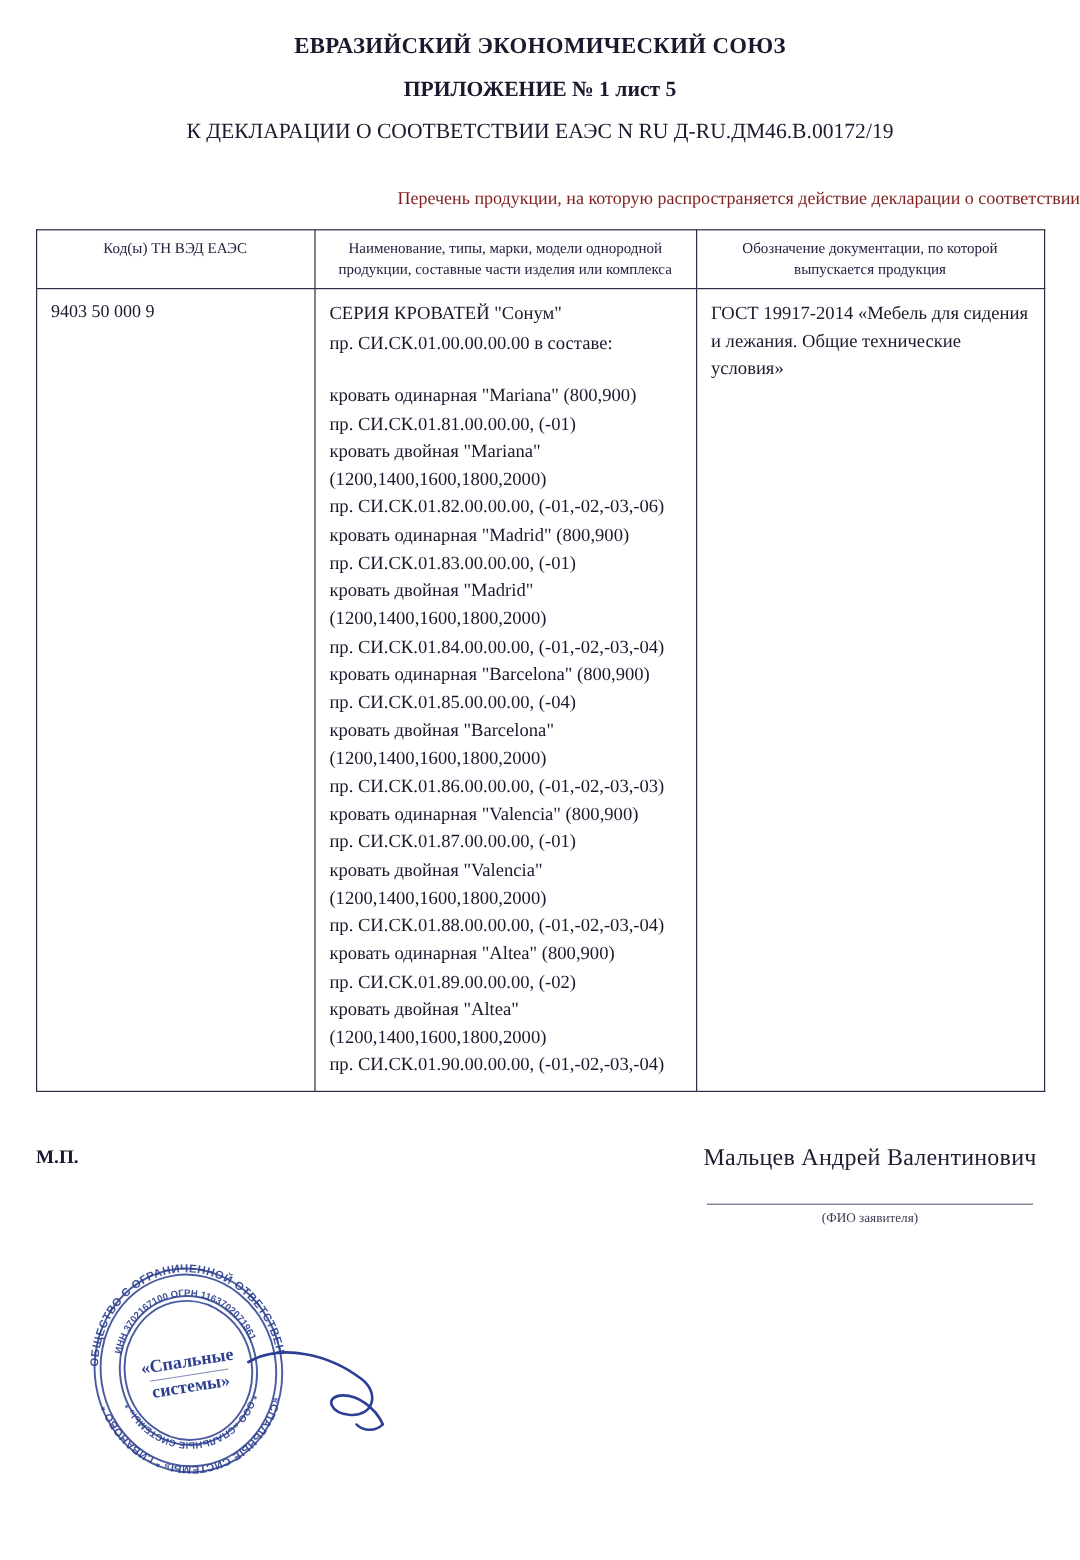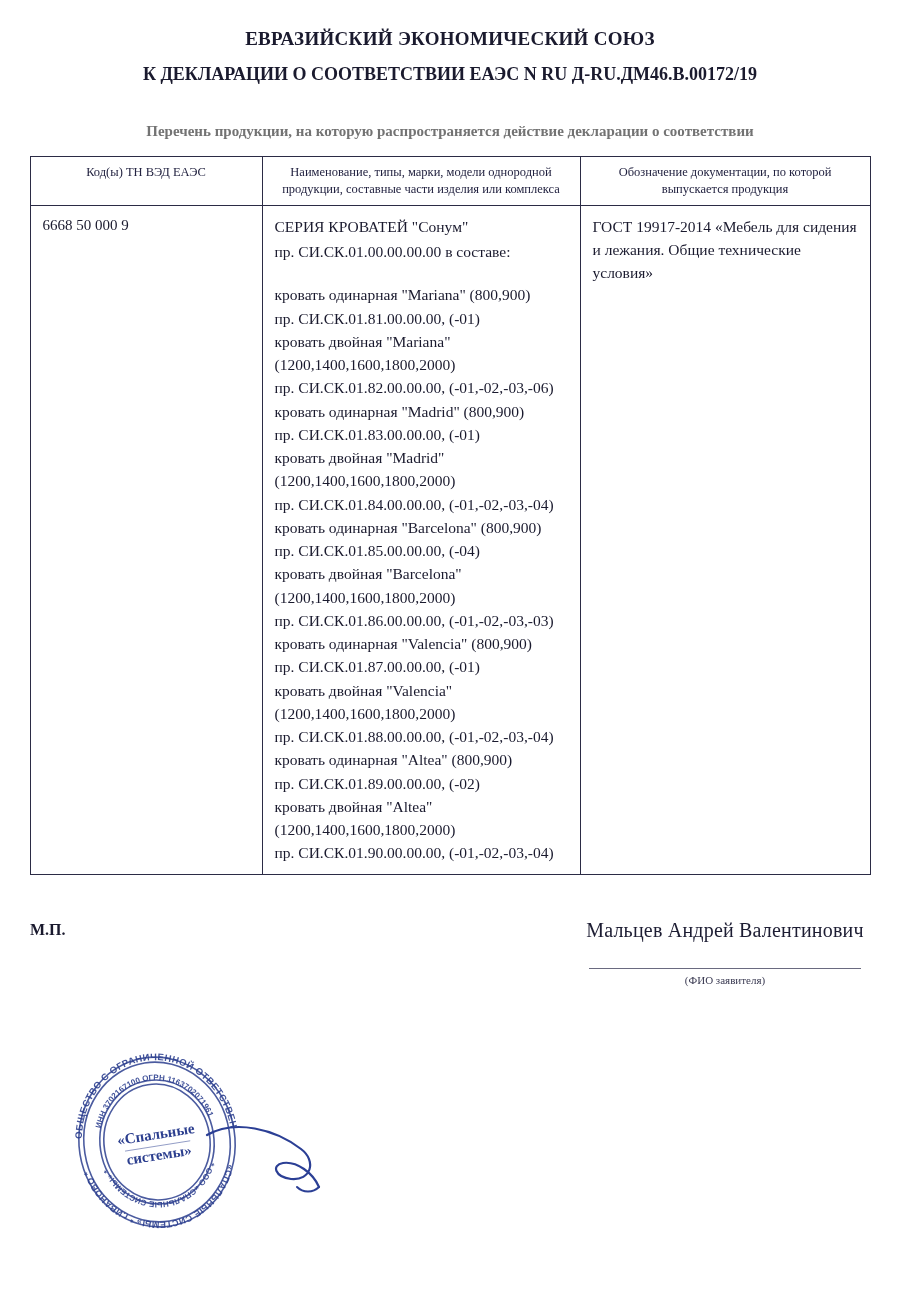"ПРИЛОЖЕНИЕ № 1 лист 5" div.line2 { html: none -> <div>ПРИЛОЖЕНИЕ № 1 лист 5</div> }
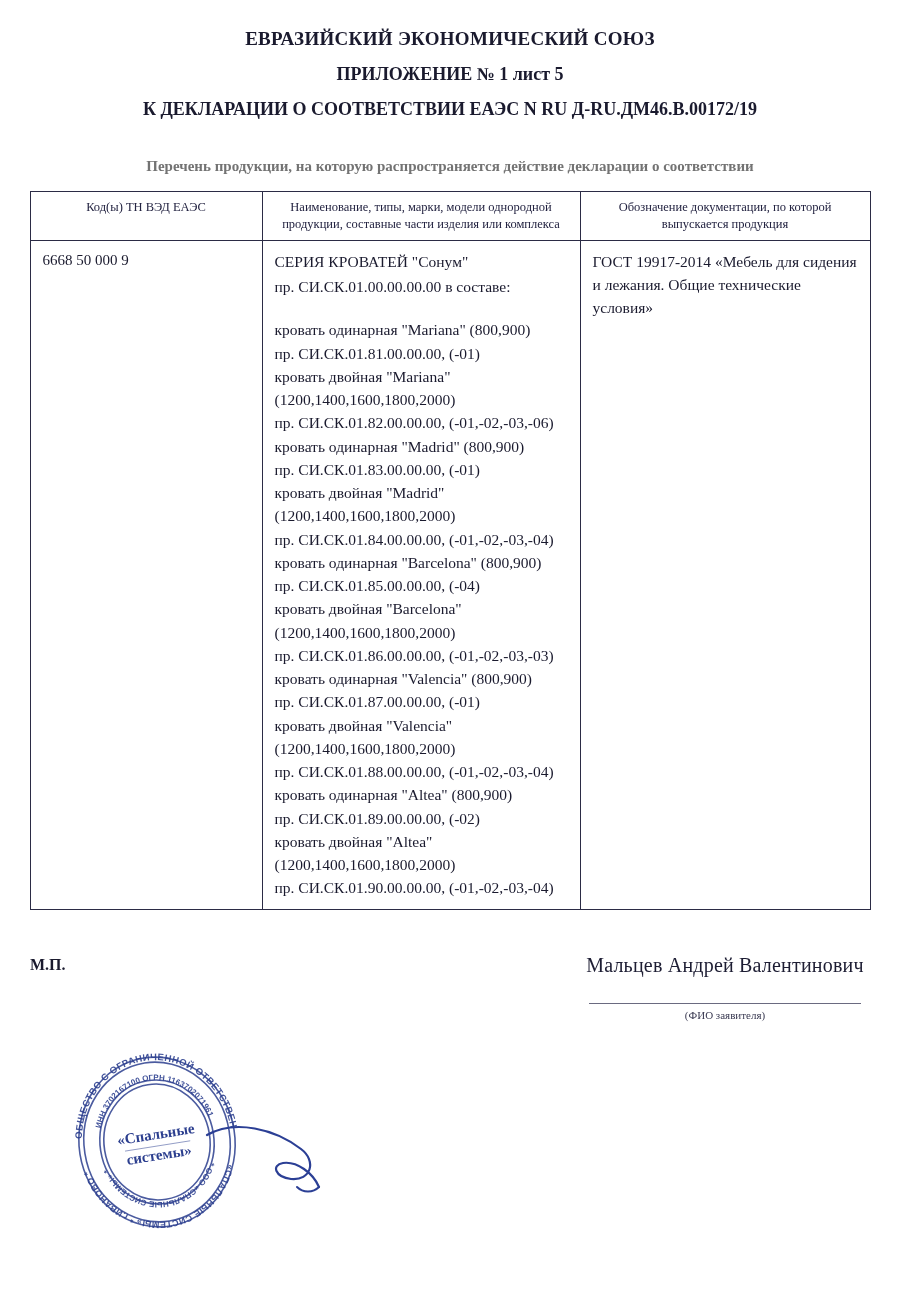"К ДЕКЛАРАЦИИ О СООТВЕТСТВИИ ЕАЭС" .header .line3 { font-weight: bold -> normal }
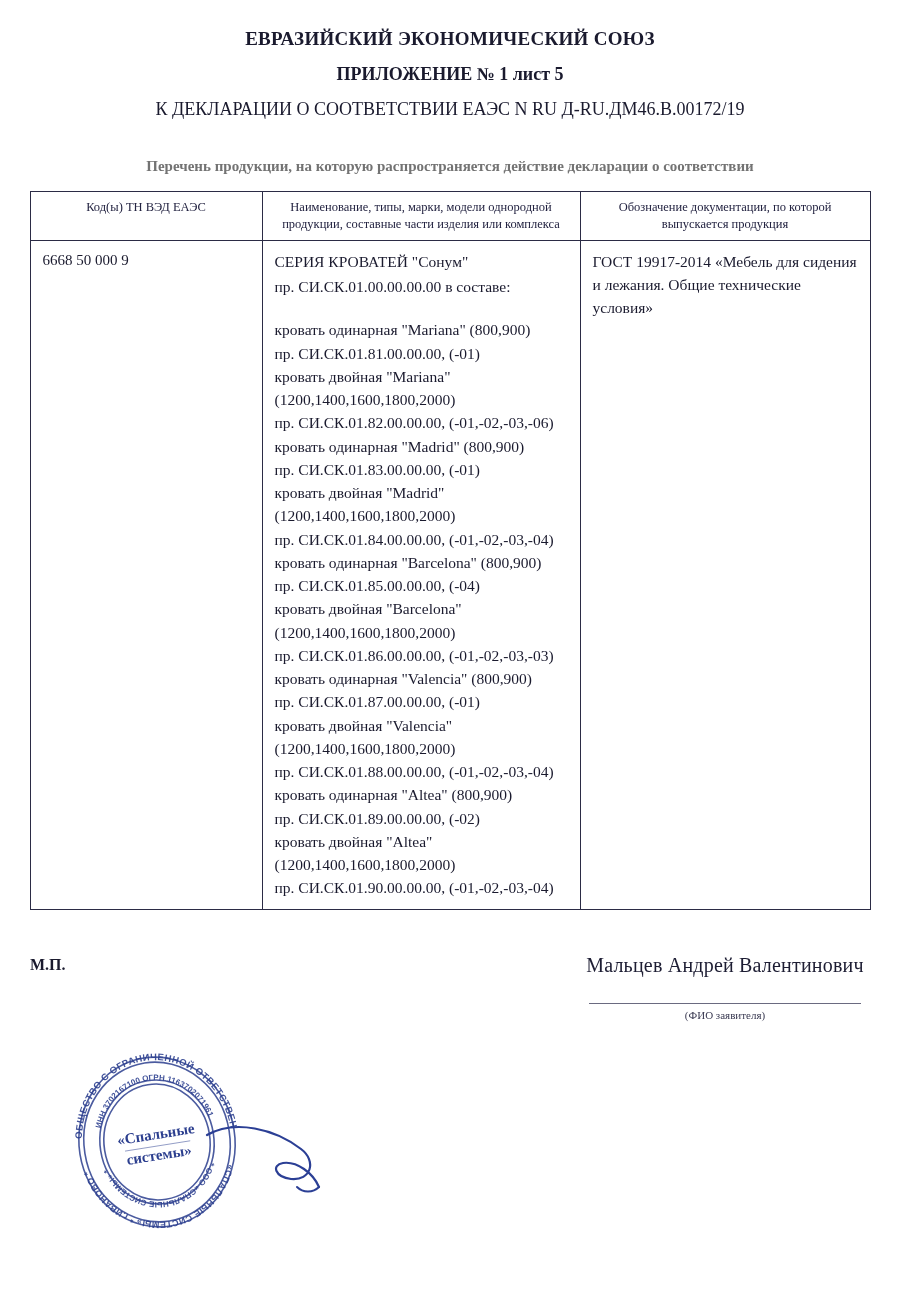"Перечень продукции, на которую" .subtitle { color: #737373 -> #7f1d1d; font-weight: bold -> none; text-align: center -> right }
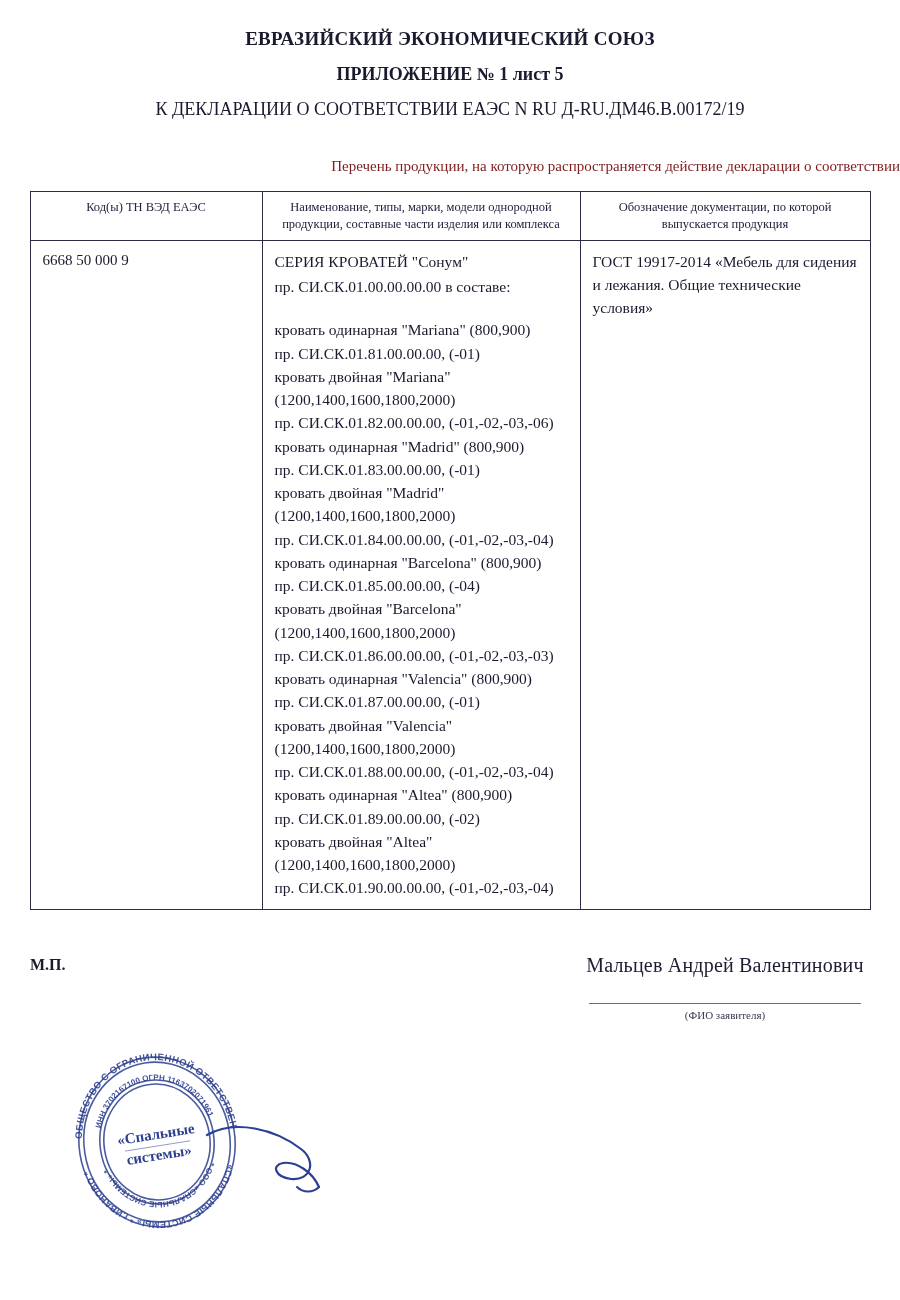"6668 50 000 9" td.code { text: 6668 -> 9403 }
